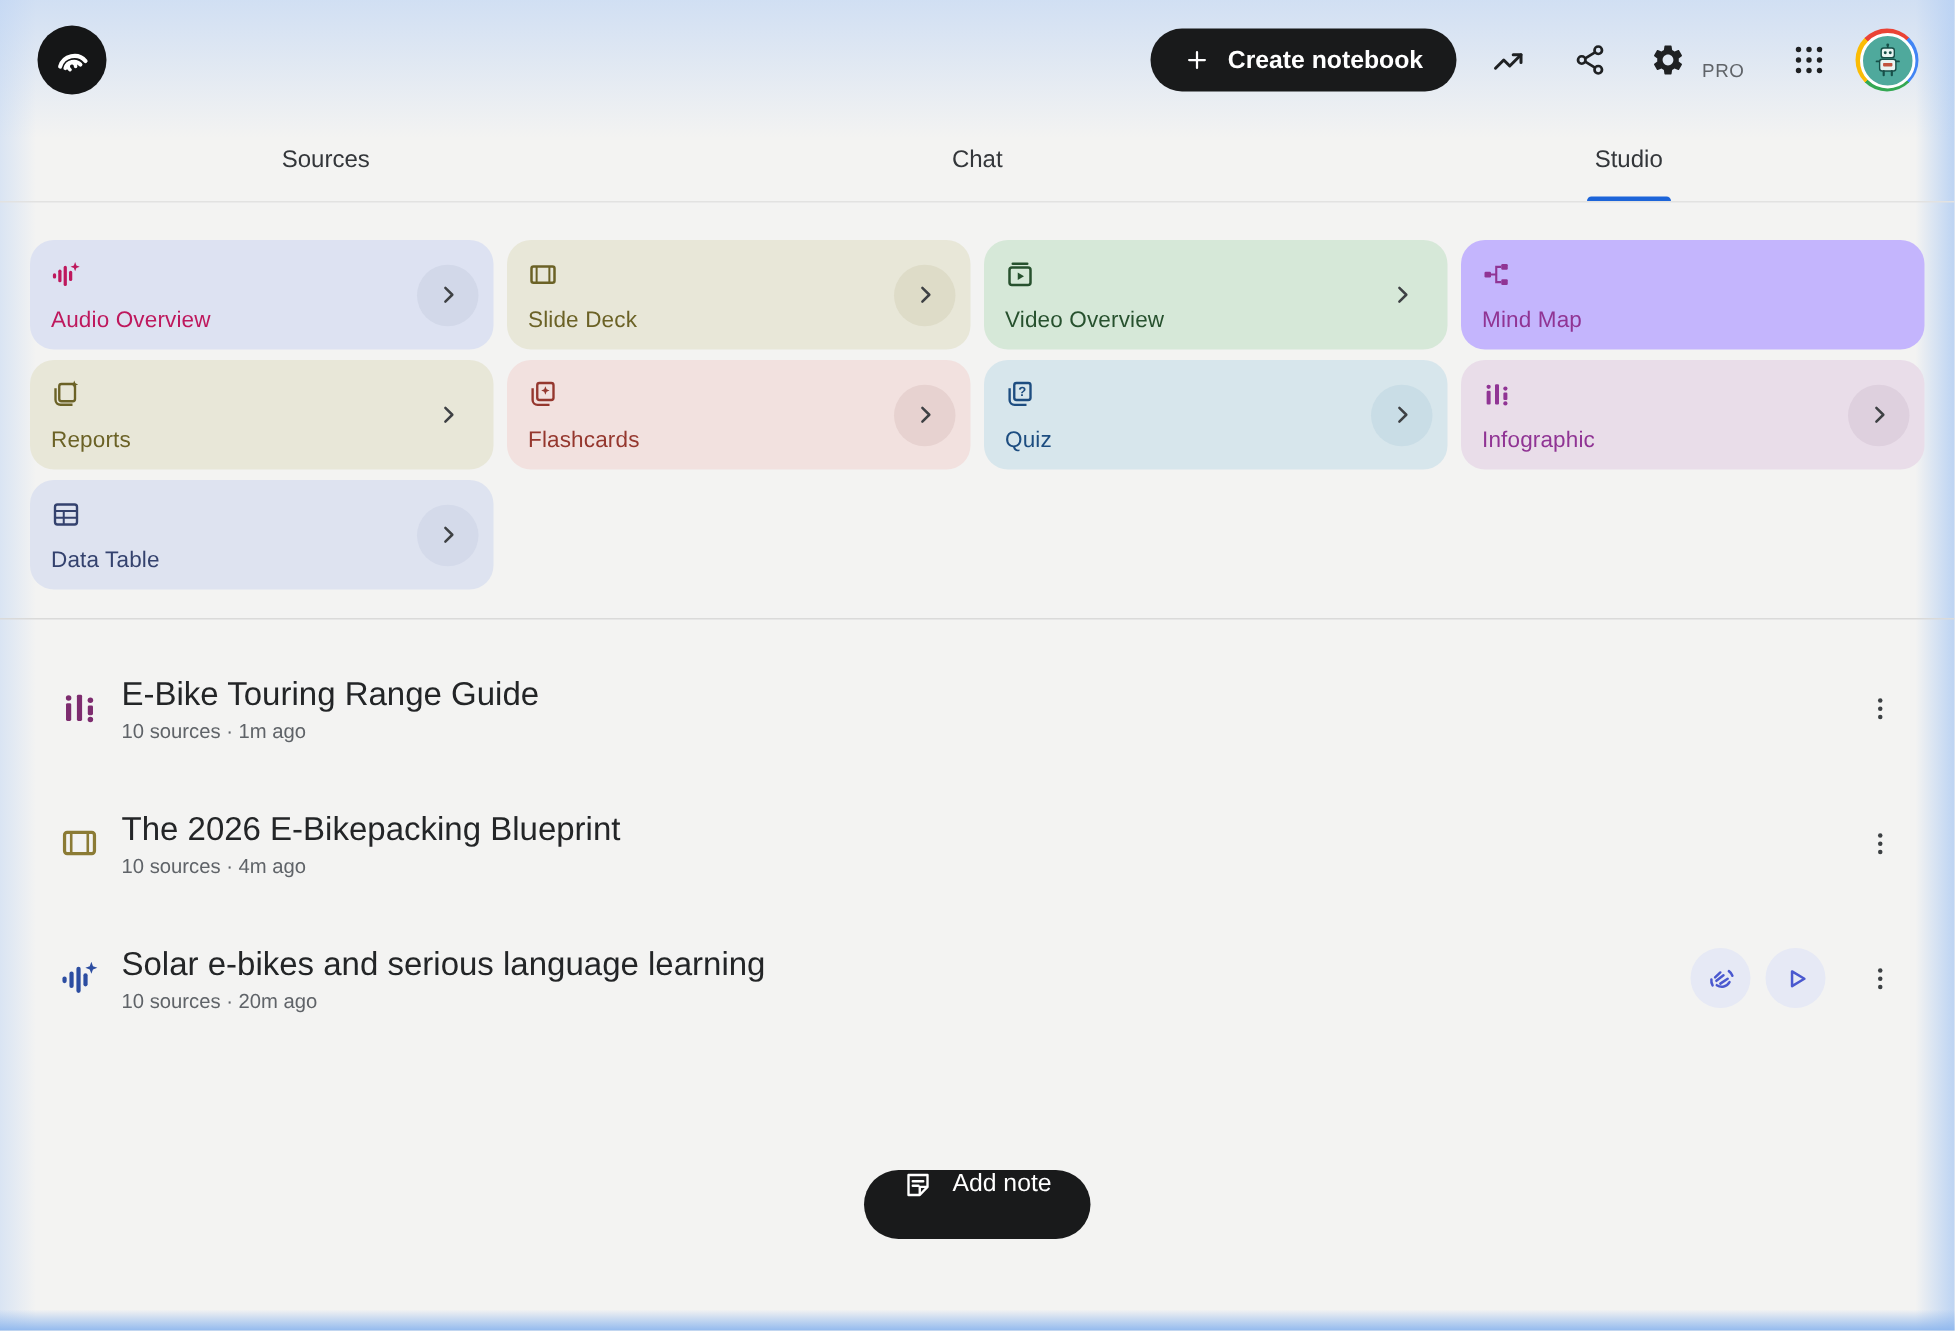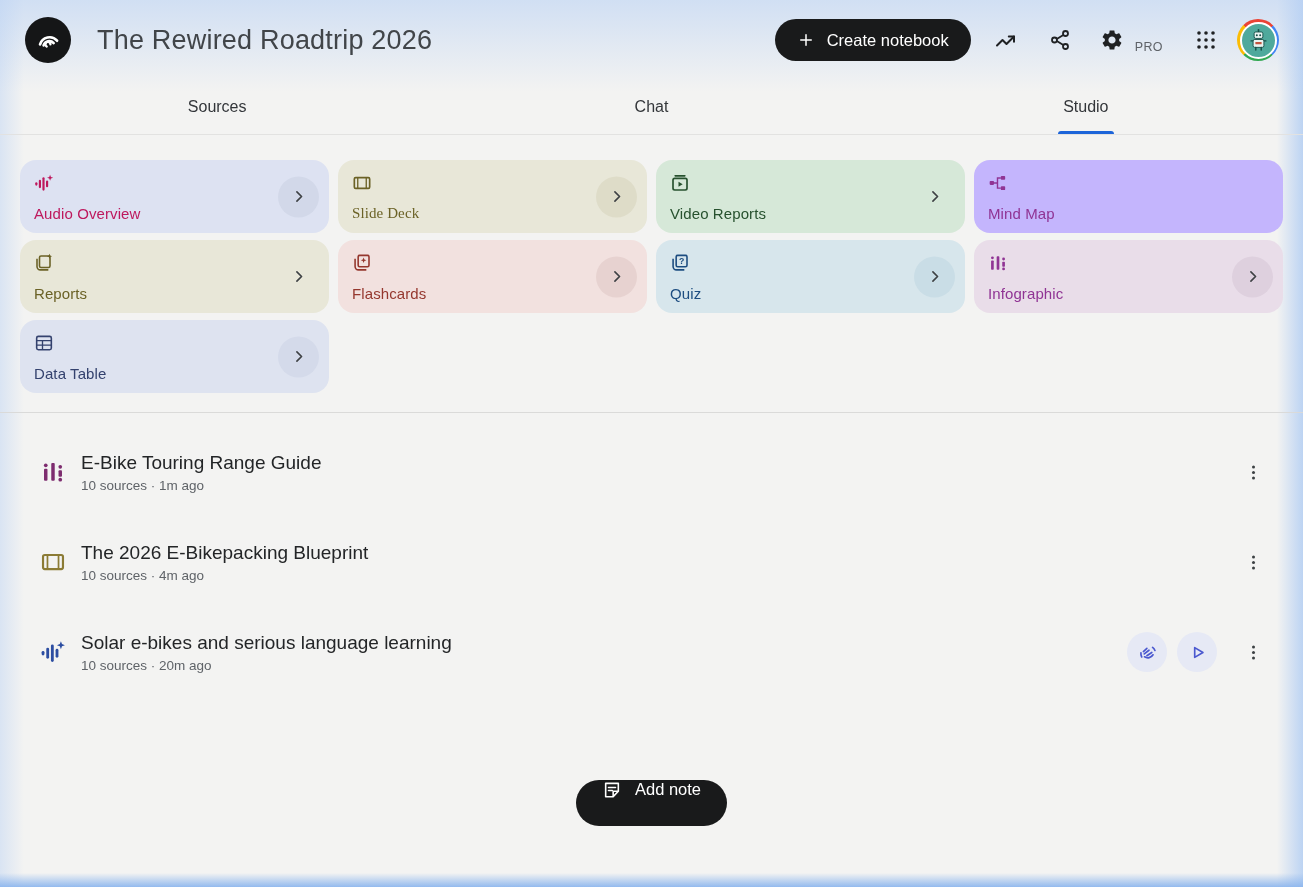"The Rewired Roadtrip 2026" div.nb-title { html: <div>The Rewired Roadtrip 2026</div> -> none }
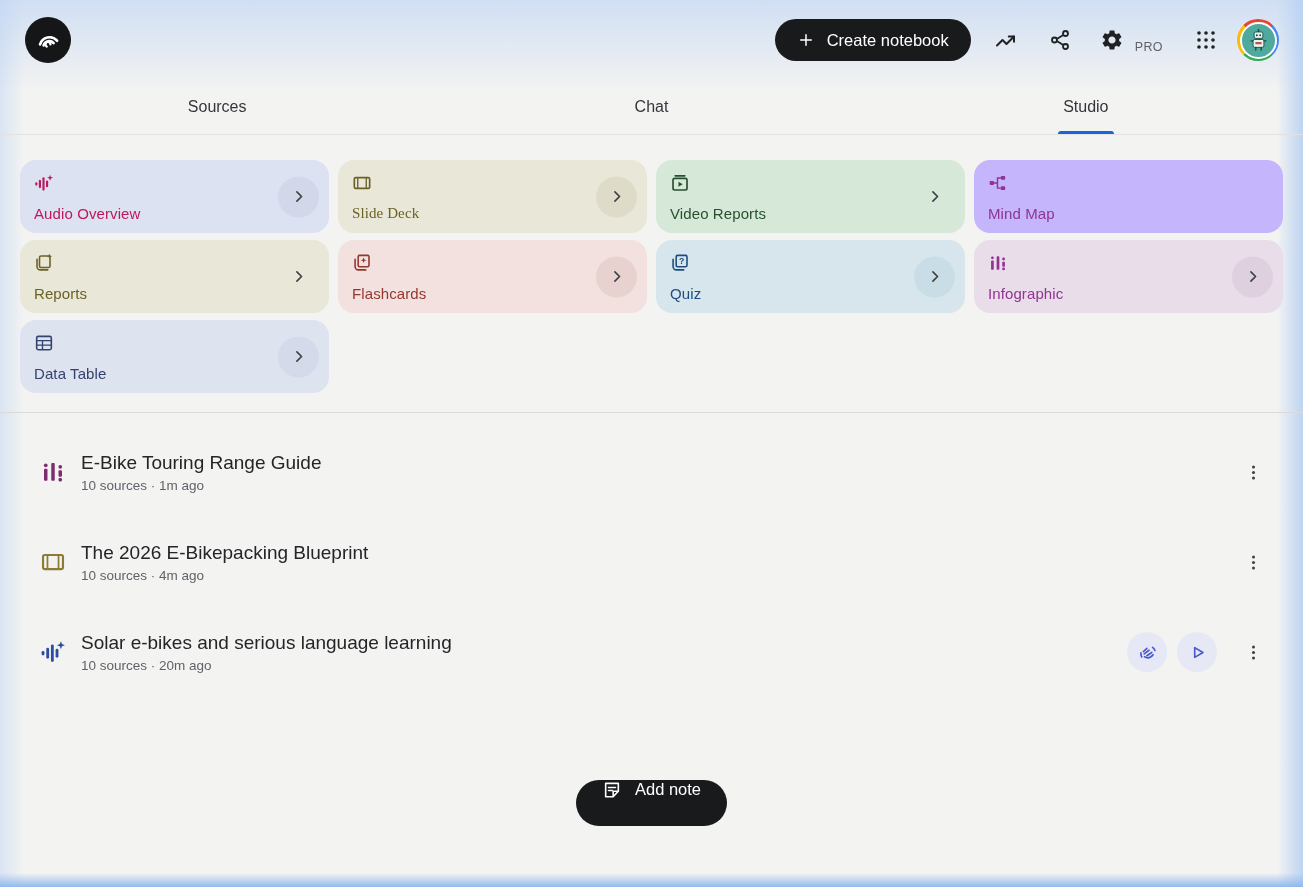"Create notebook" .create-btn { font-weight: 400 -> 700 }
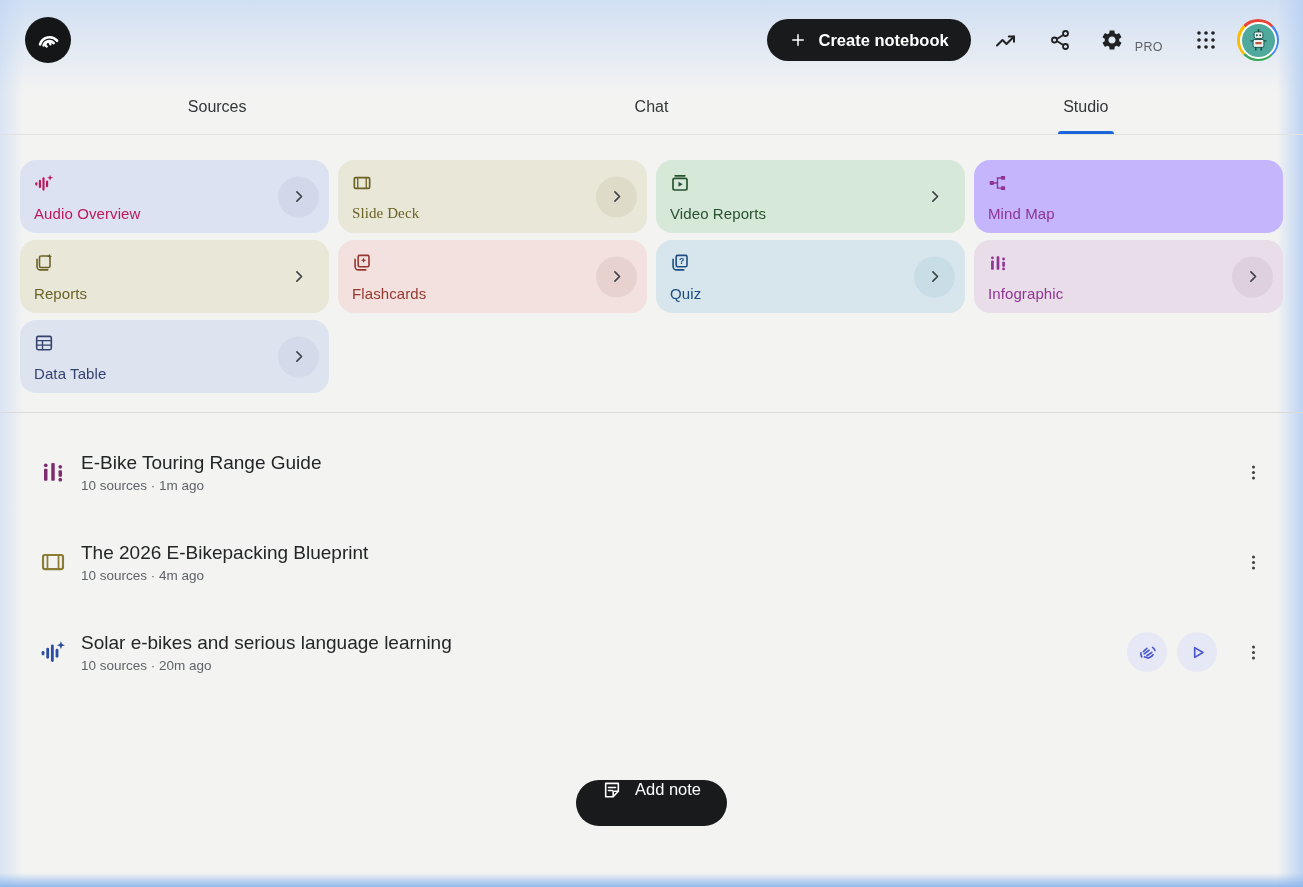"Slide Deck" div.tool-card { font-family: Liberation Serif, serif -> none }
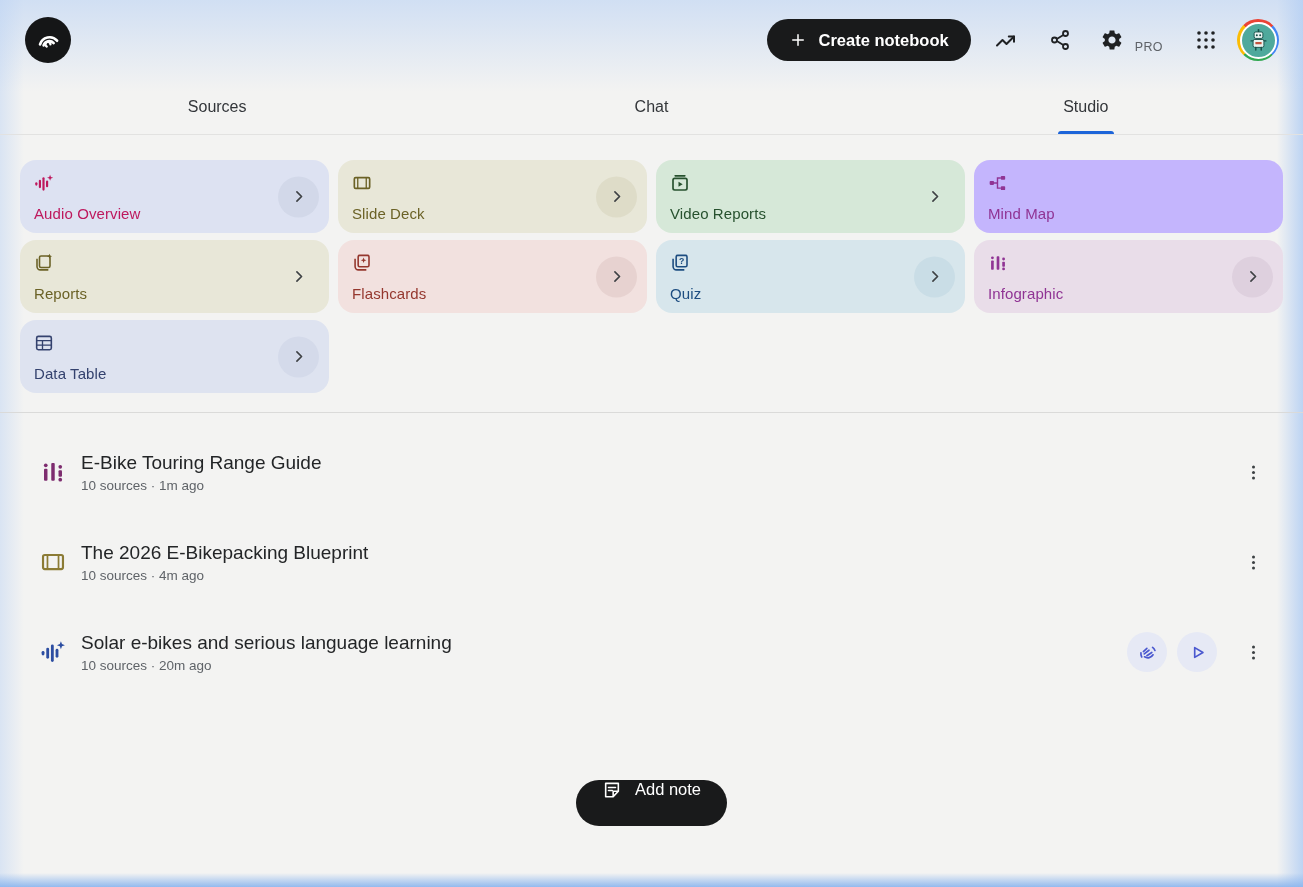"Video Reports" div.tool-label { text: Reports -> Overview }
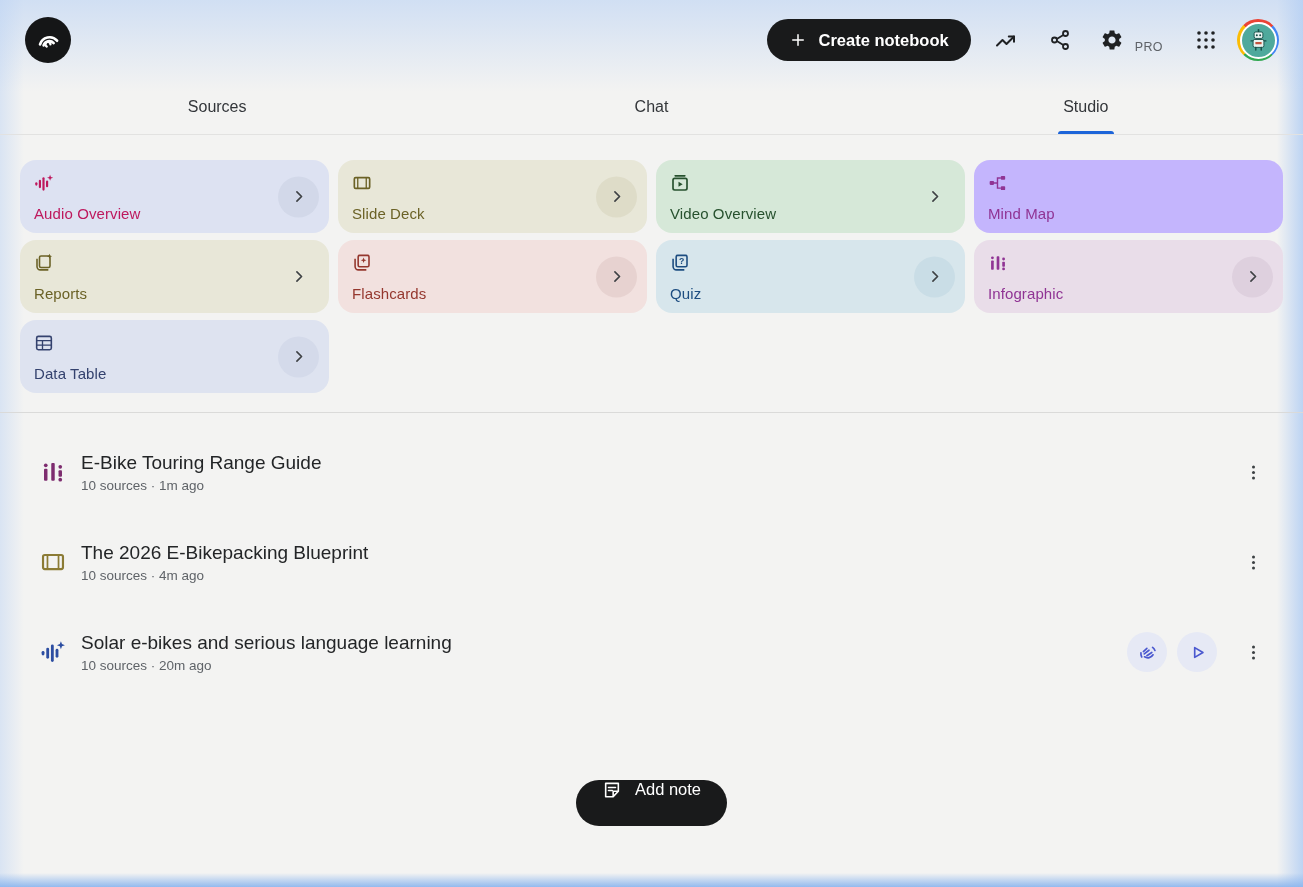"E-Bike Touring Range Guide" .artifact-title { font-size: 19px -> 22px }
